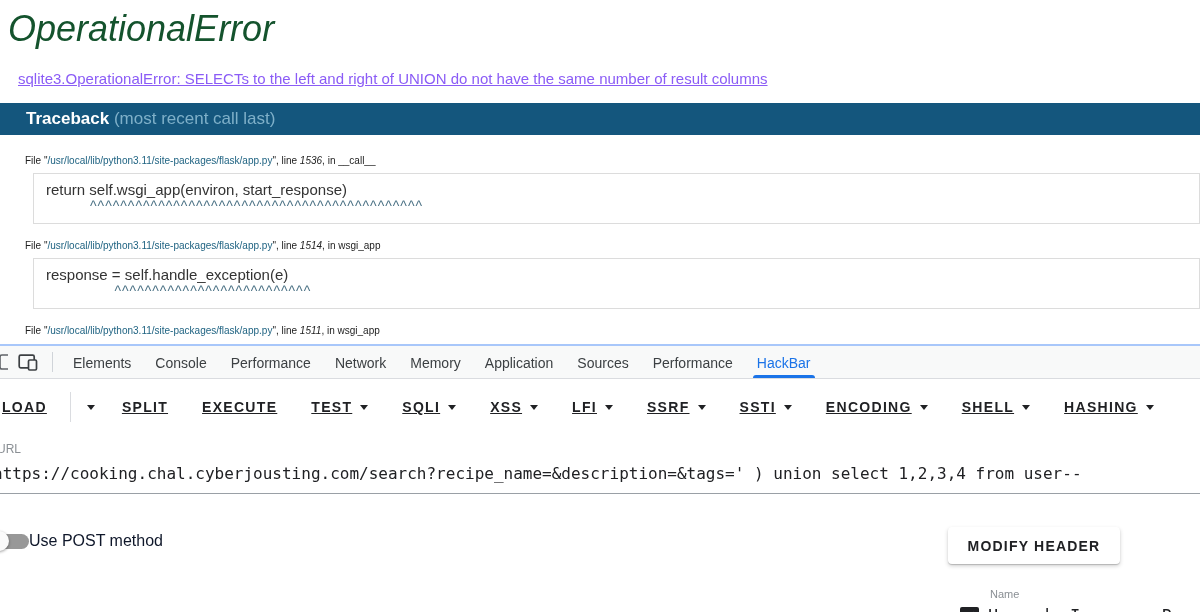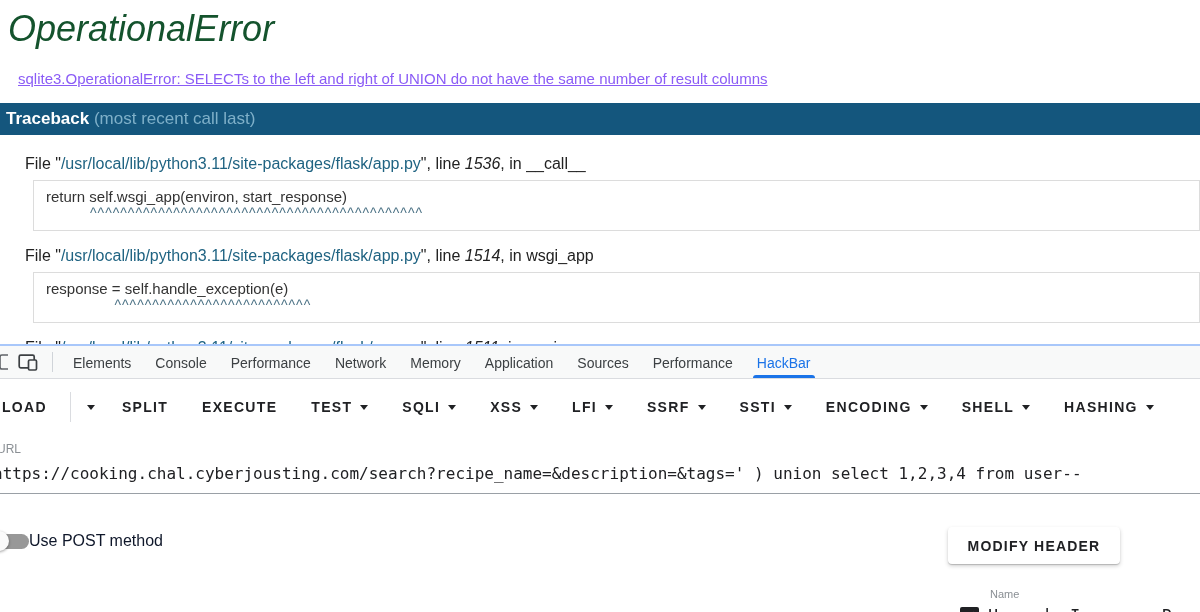"Traceback (most recent call last)" .tb-header { padding: 6px 6px -> 6px 26px }
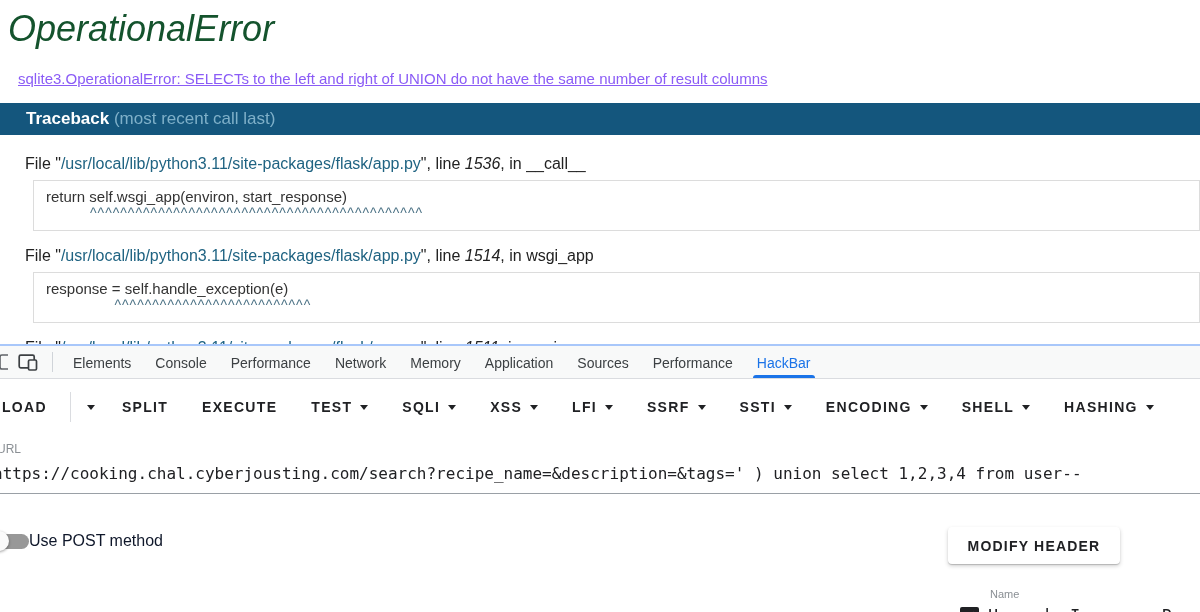"File" .frame h4 { font-size: 16px -> 10px }
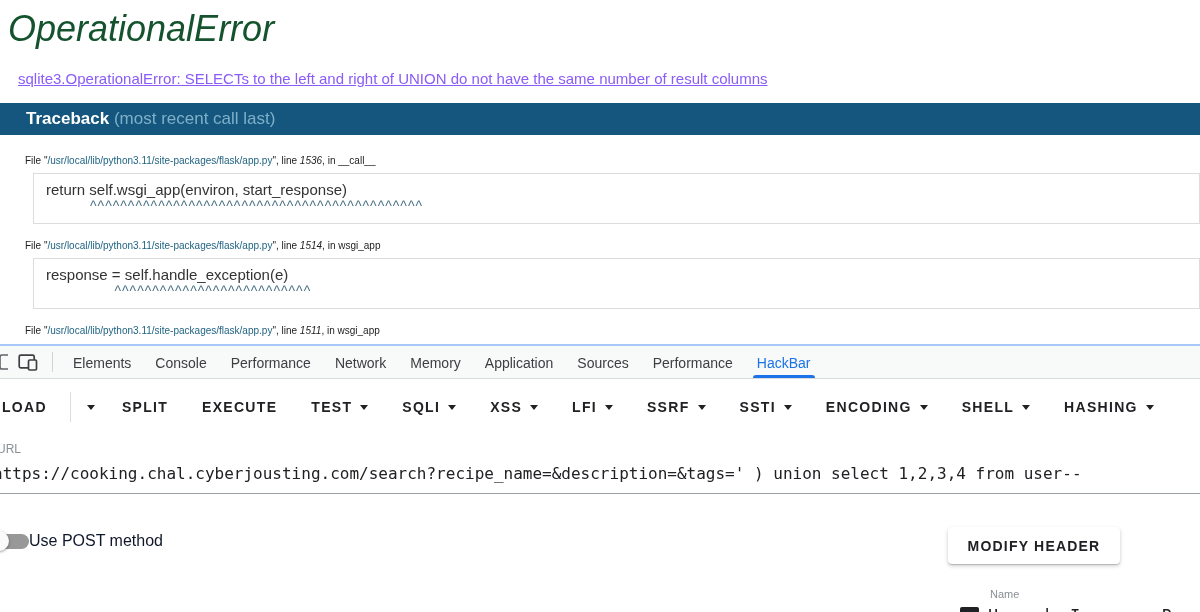"LOAD" .hb-btn { text-decoration: none -> underline }
